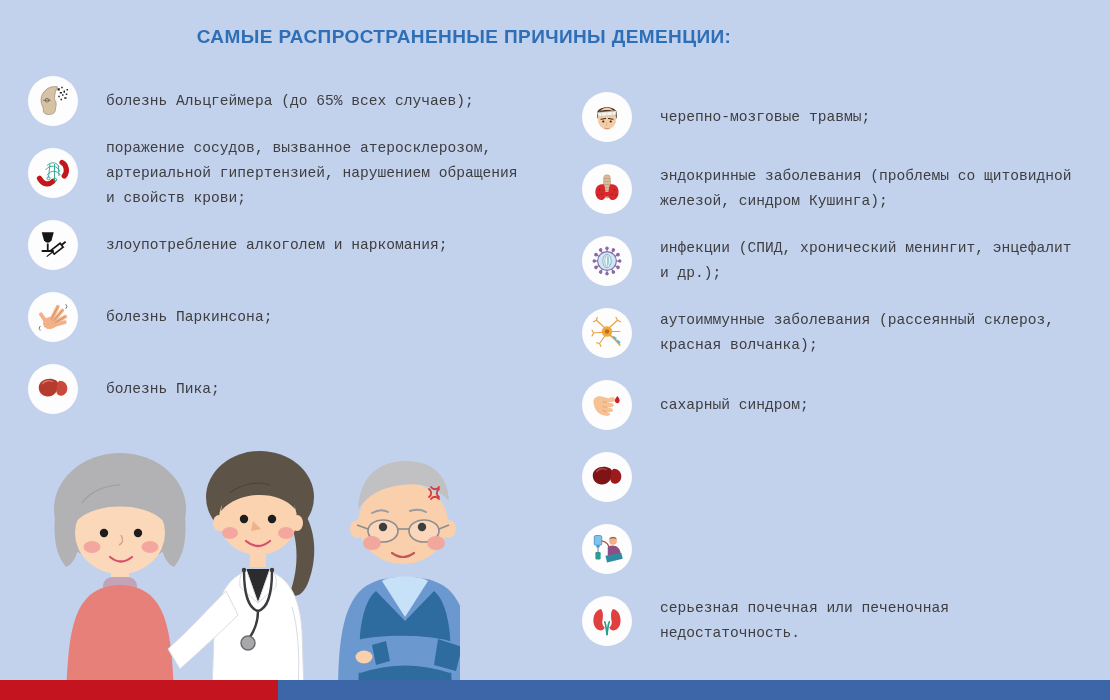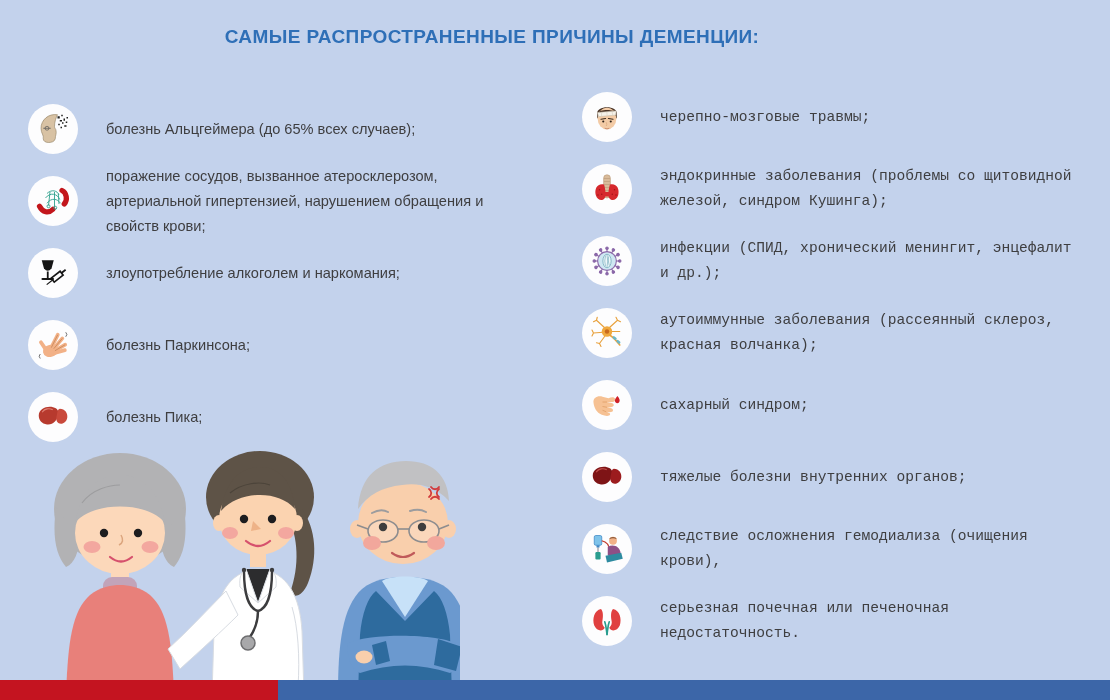"САМЫЕ РАСПРОСТРАНЕННЫЕ ПРИЧИНЫ ДЕМЕНЦИИ:" .page-title { padding-left: 28px -> none }
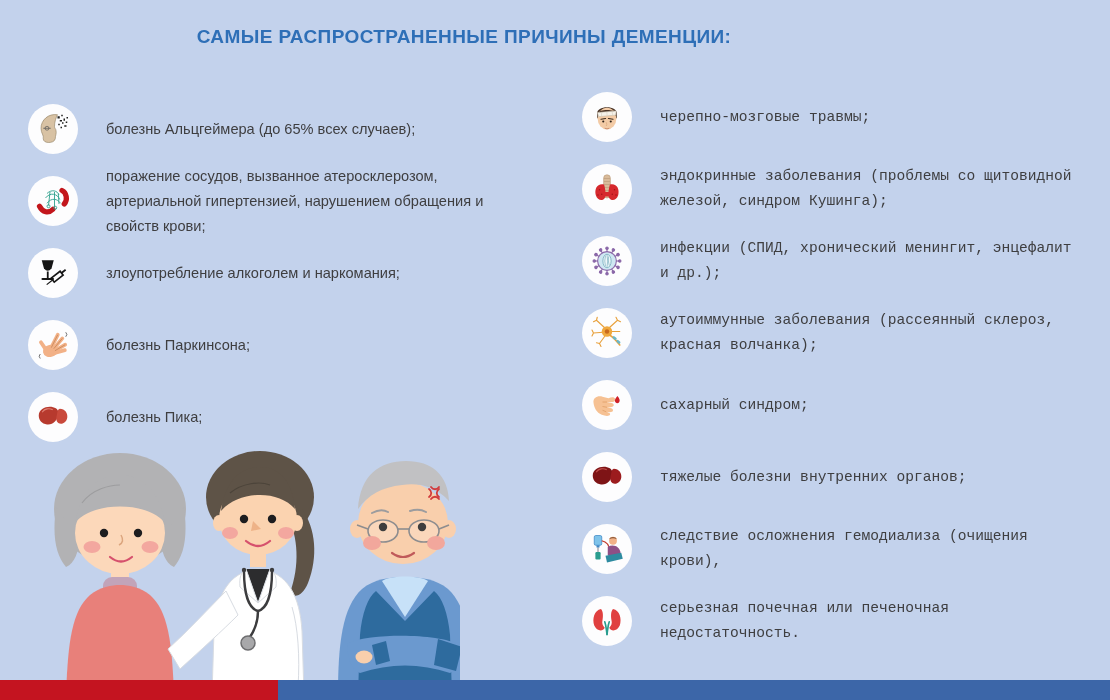"болезнь Альцгеймера (до 65% всех" .col-left { font-family: none -> Liberation Mono, monospace; top: 104px -> 76px }
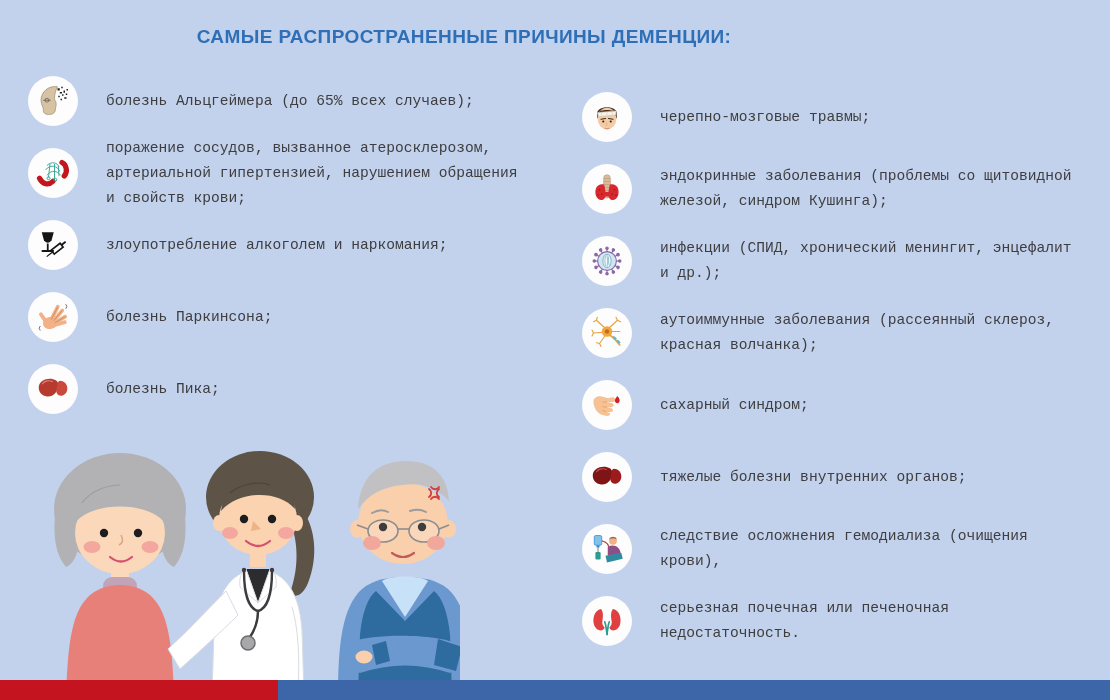"тяжелые болезни внутренних органов;" p.row-text { html: <p>тяжелые болезни внутренних органов;</p> -> none }
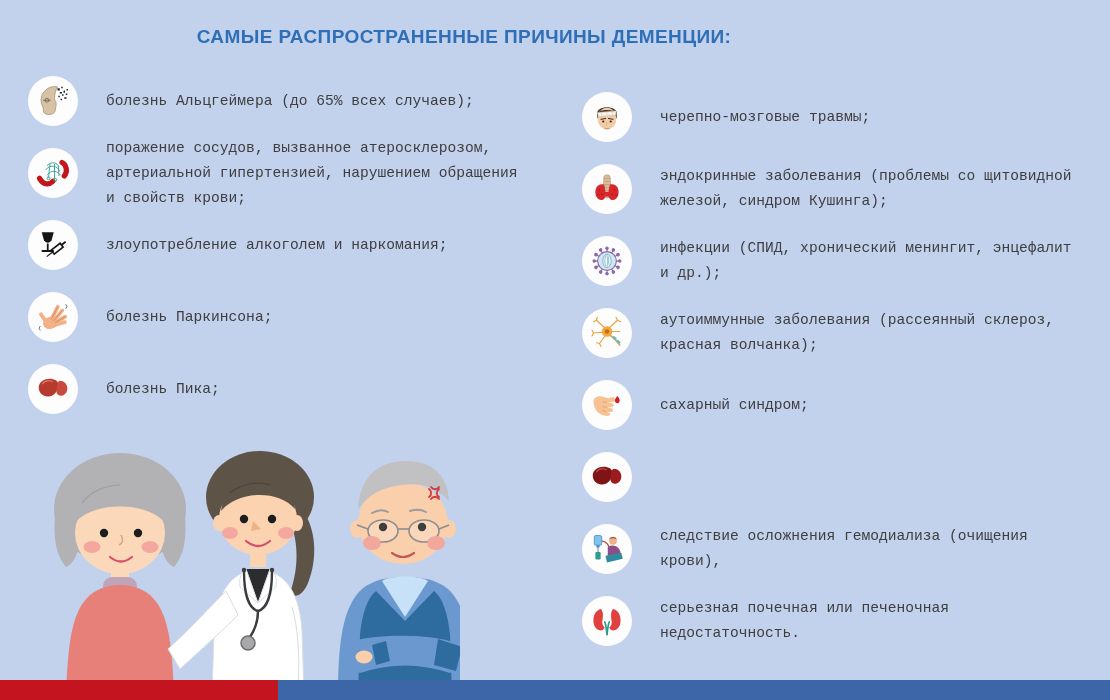"следствие осложнения гемодиализа" p.row-text { html: <p>следствие осложнения гемодиализа (очищения крови),</p> -> none }
